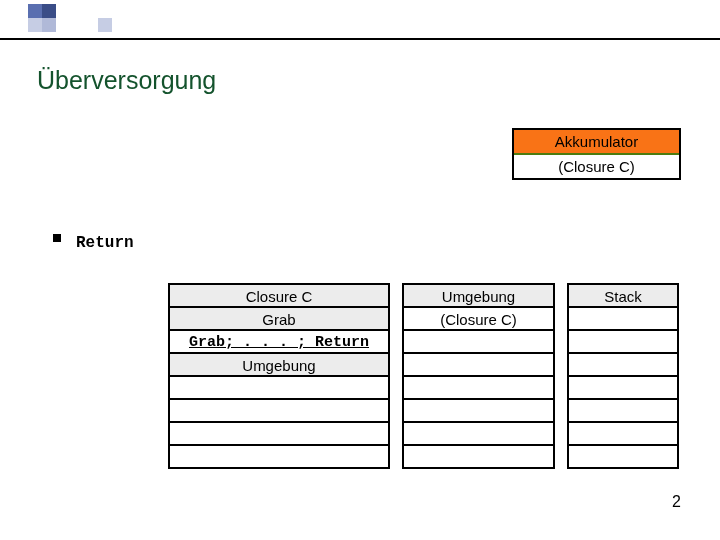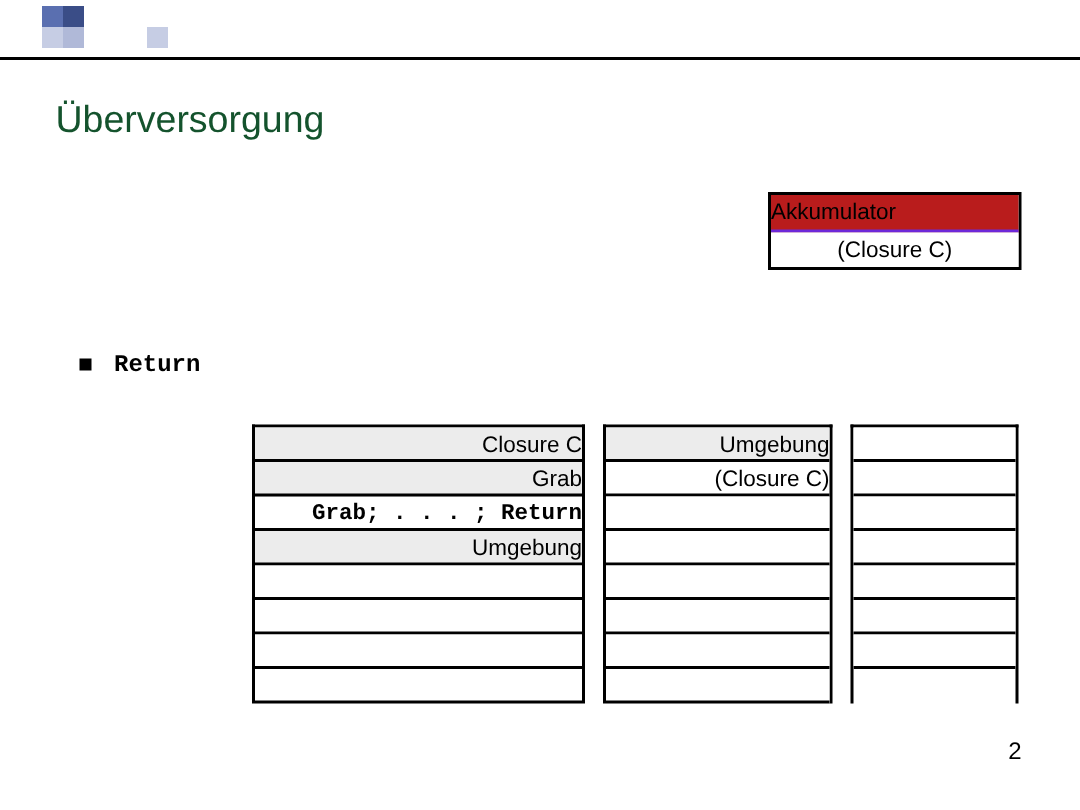"Akkumulator" .akk-box .hdr { background: #b91c1c -> #f97316; border-bottom: 2px solid #6d28d9 -> 2px solid #4d7c0f; text-align: none -> center }
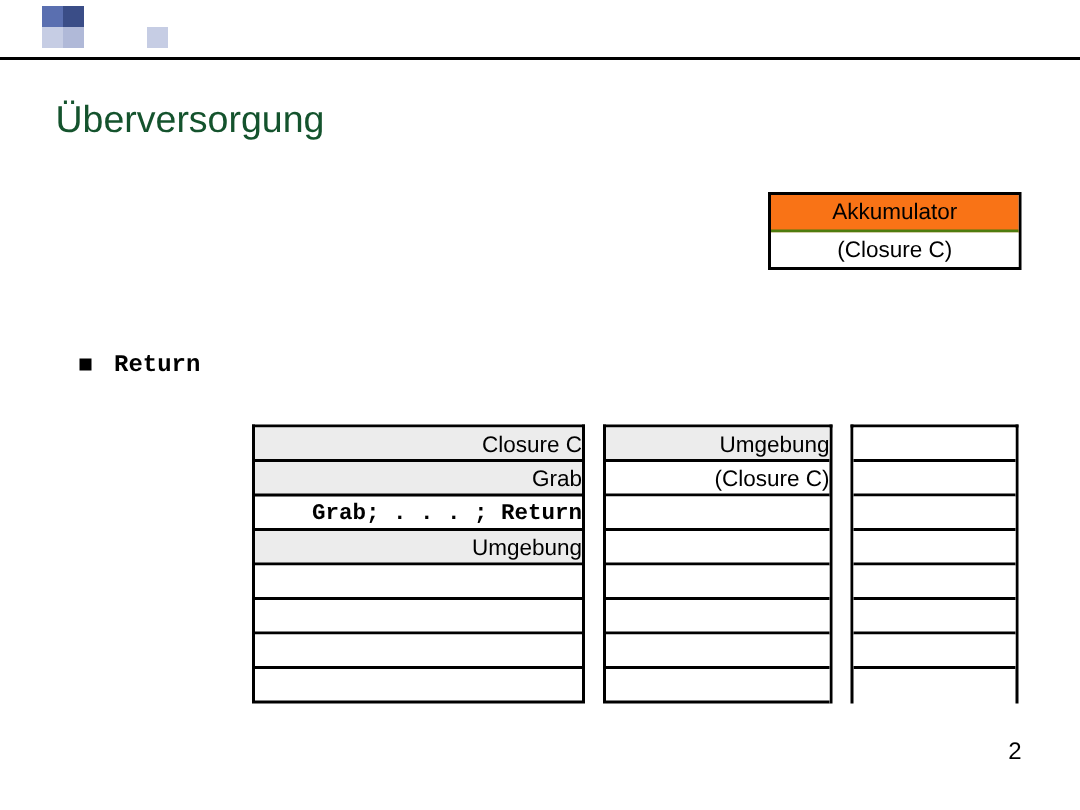"Return" .bullet-row { align-items: center -> flex-start }
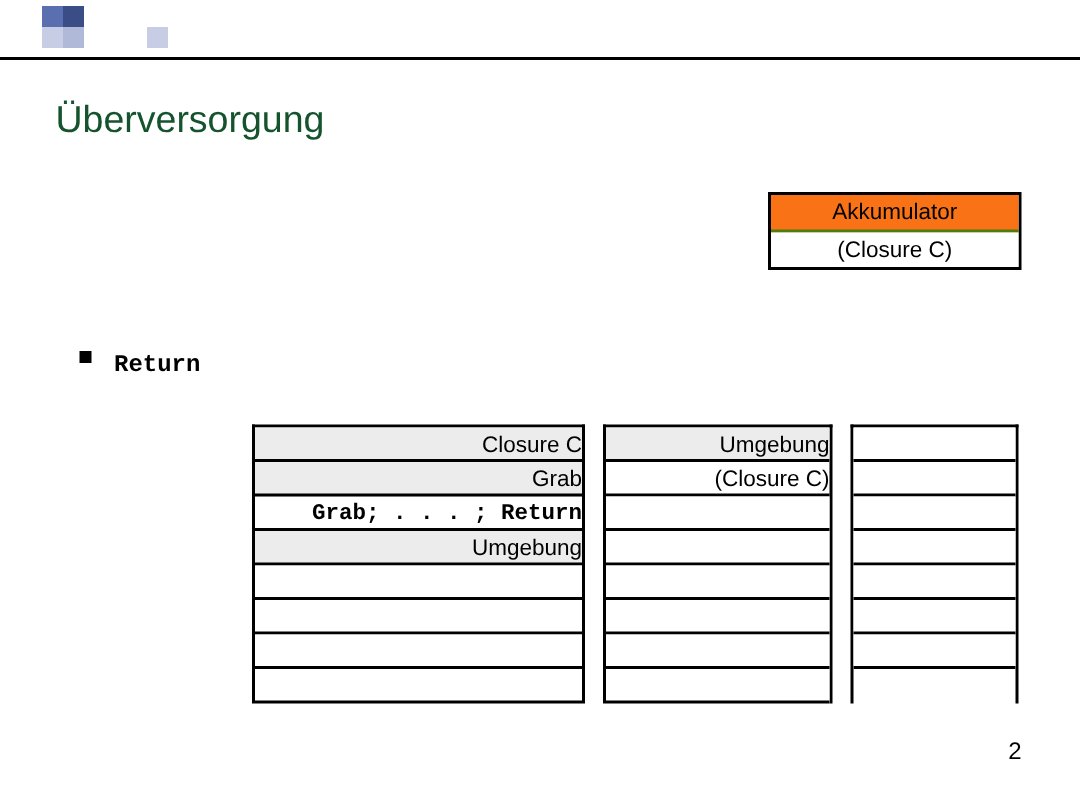"Closure C" .tbl .row { text-align: right -> center }
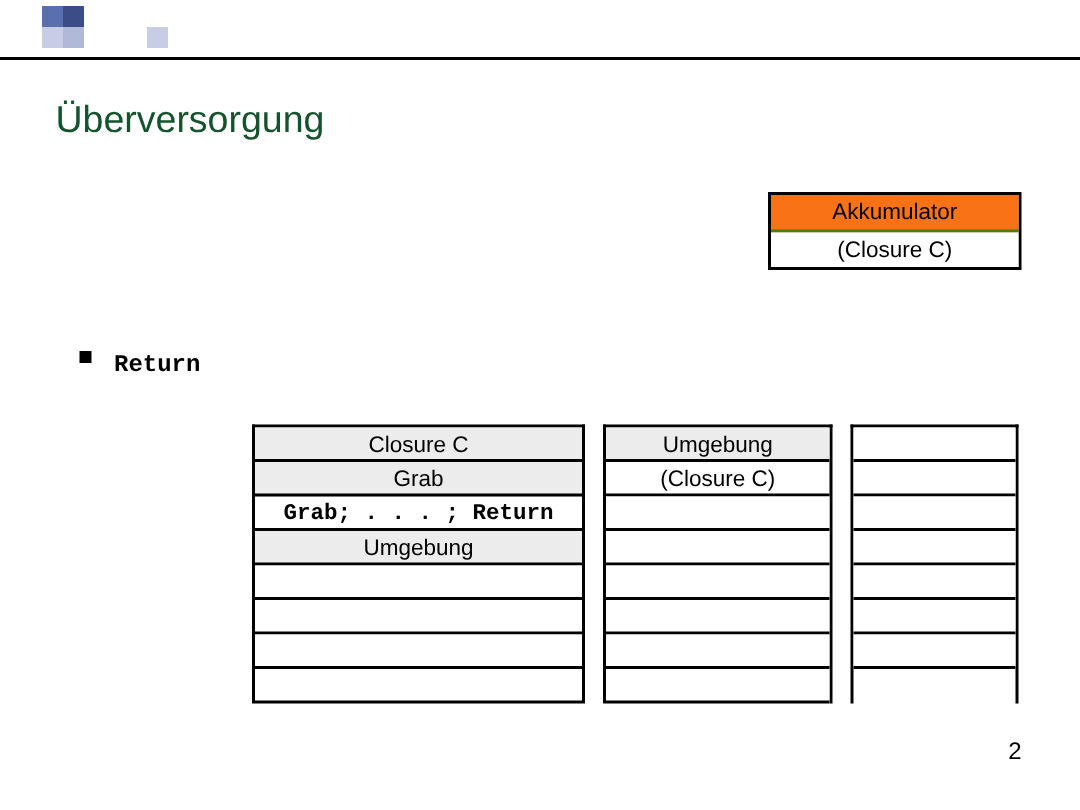"Stack" div.row { html: none -> <div>Stack</div> }
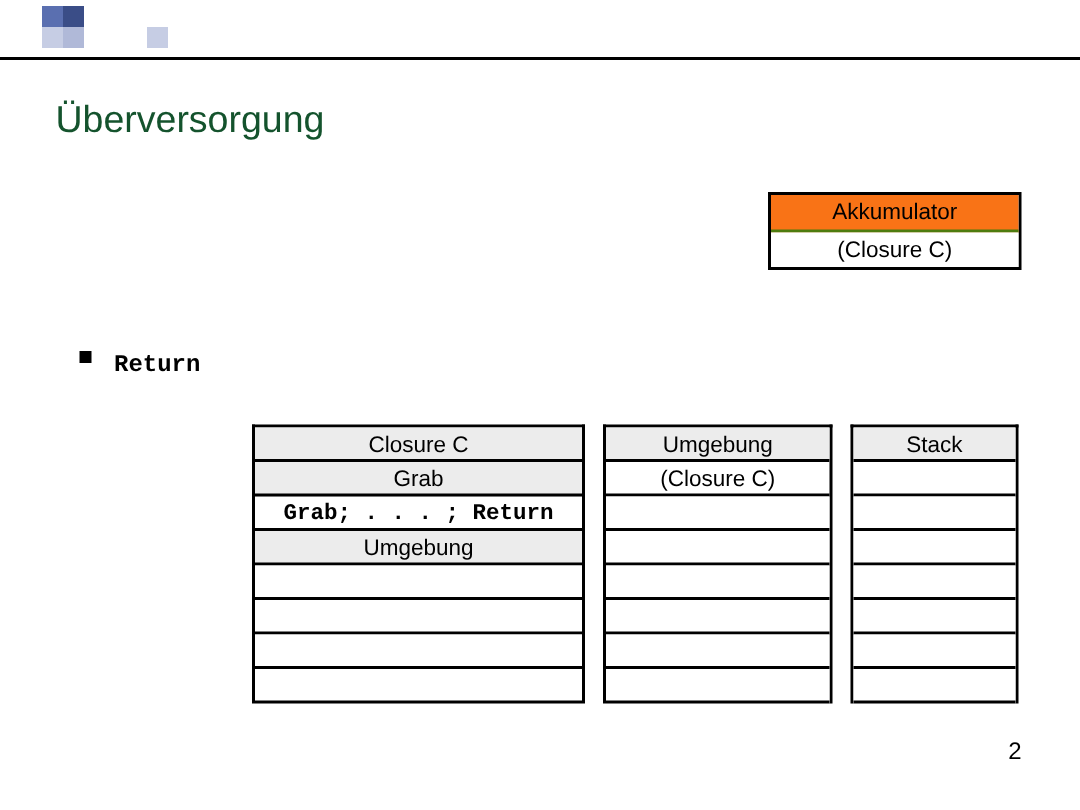"Grab; . . . ;" .tbl .mono { text-decoration: none -> underline }
